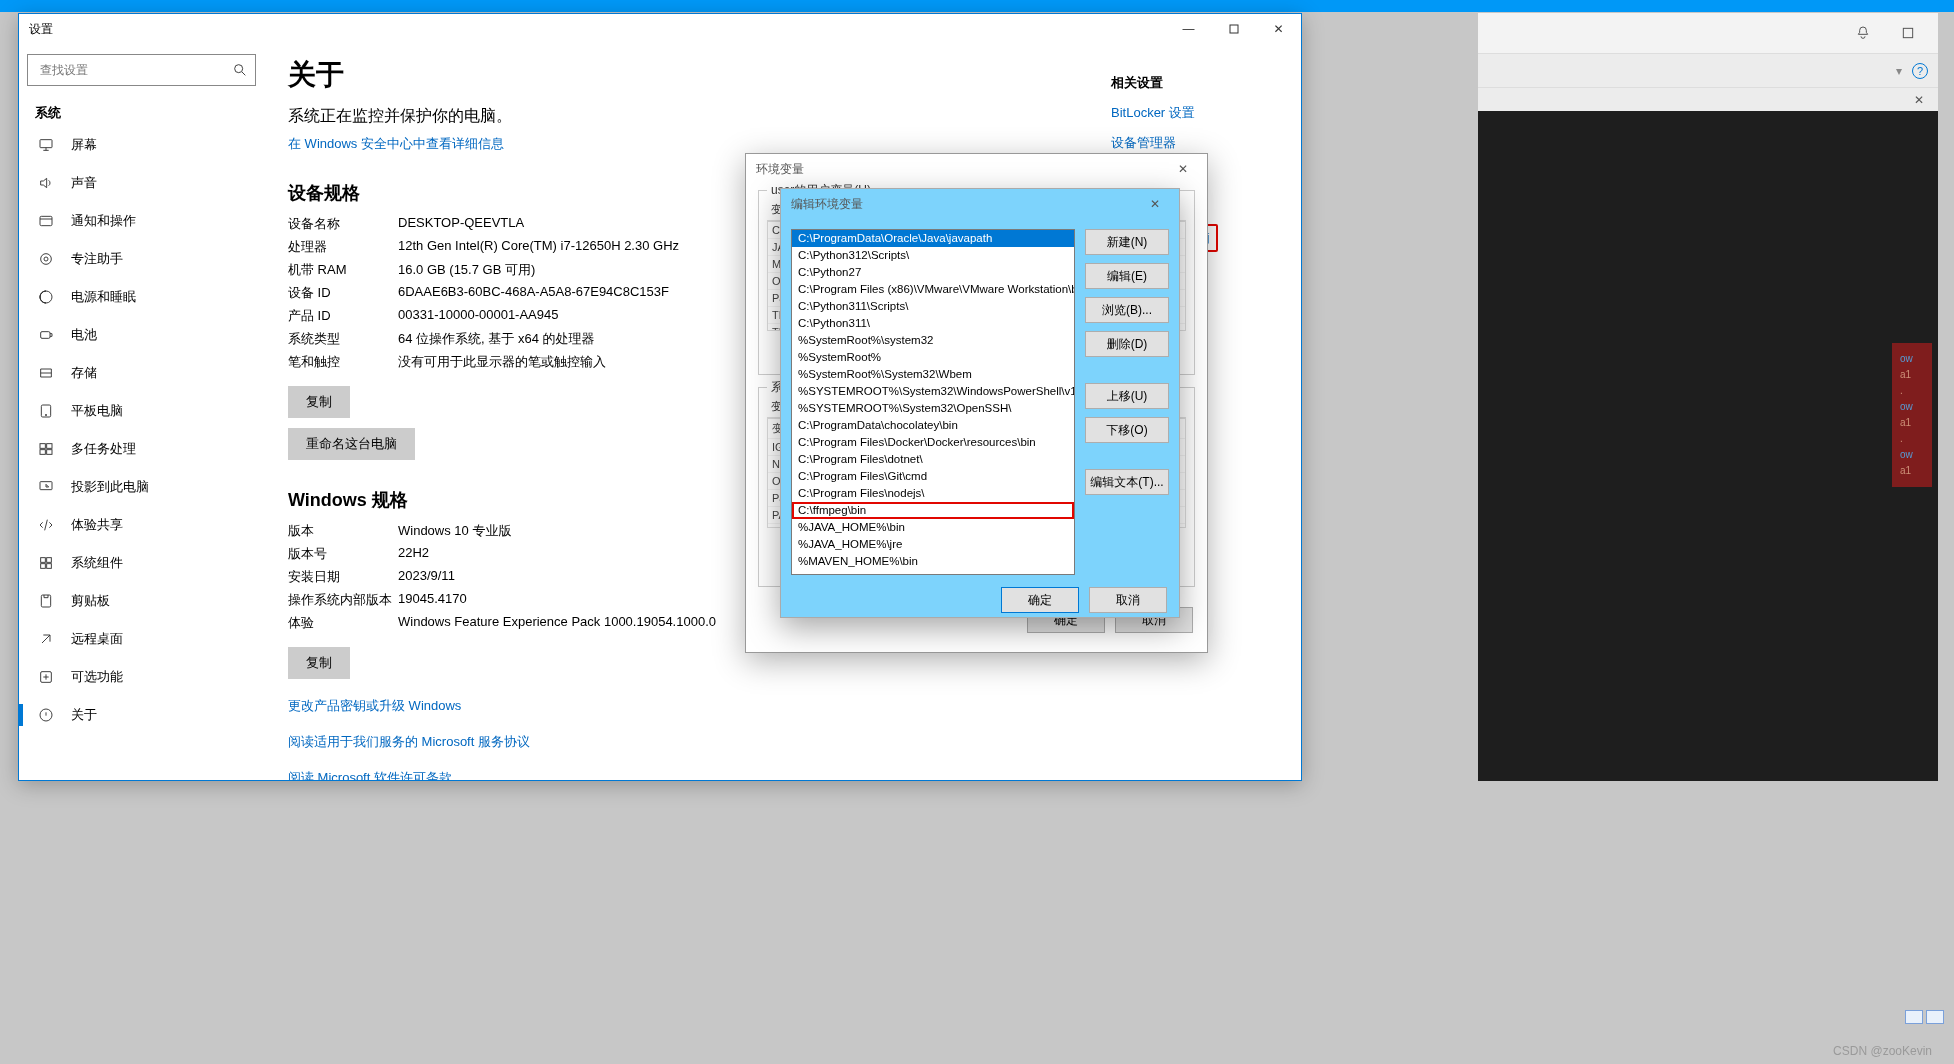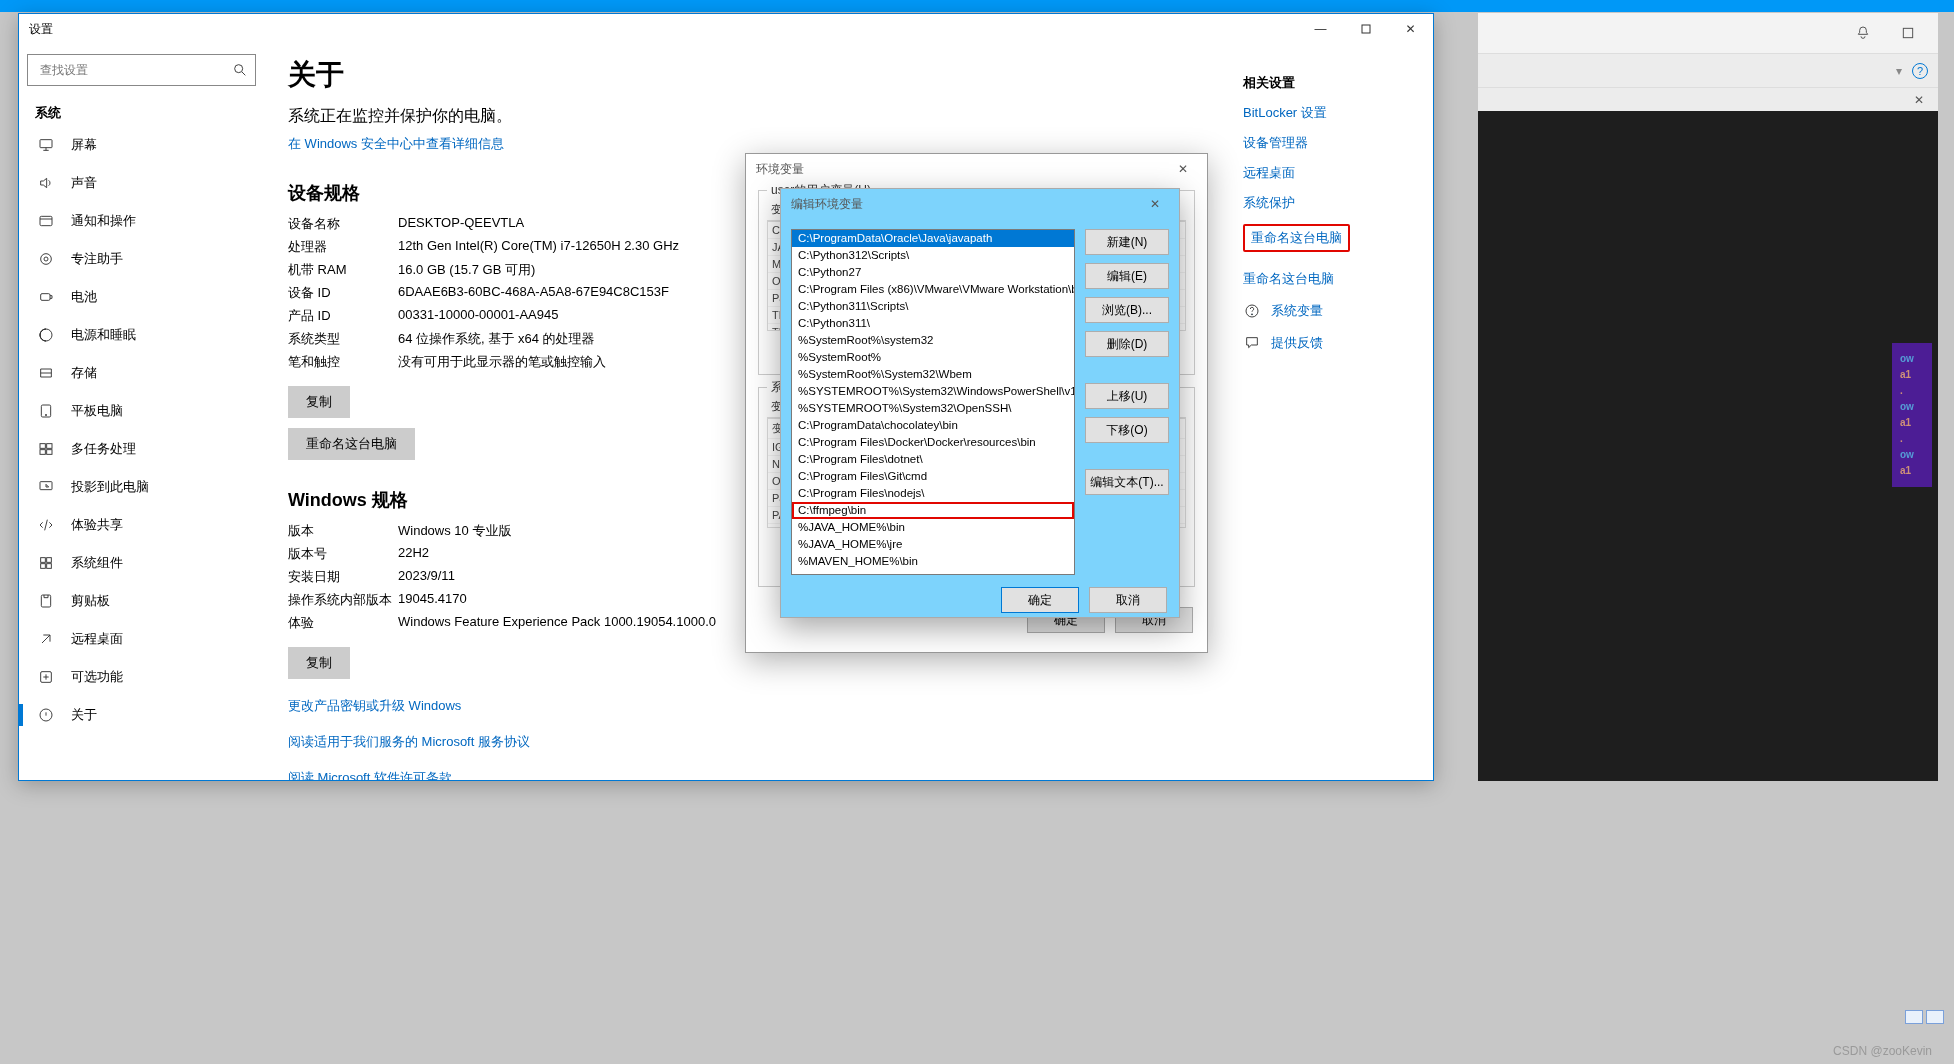"设置" .settings-window { width: 1416px -> 1284px }
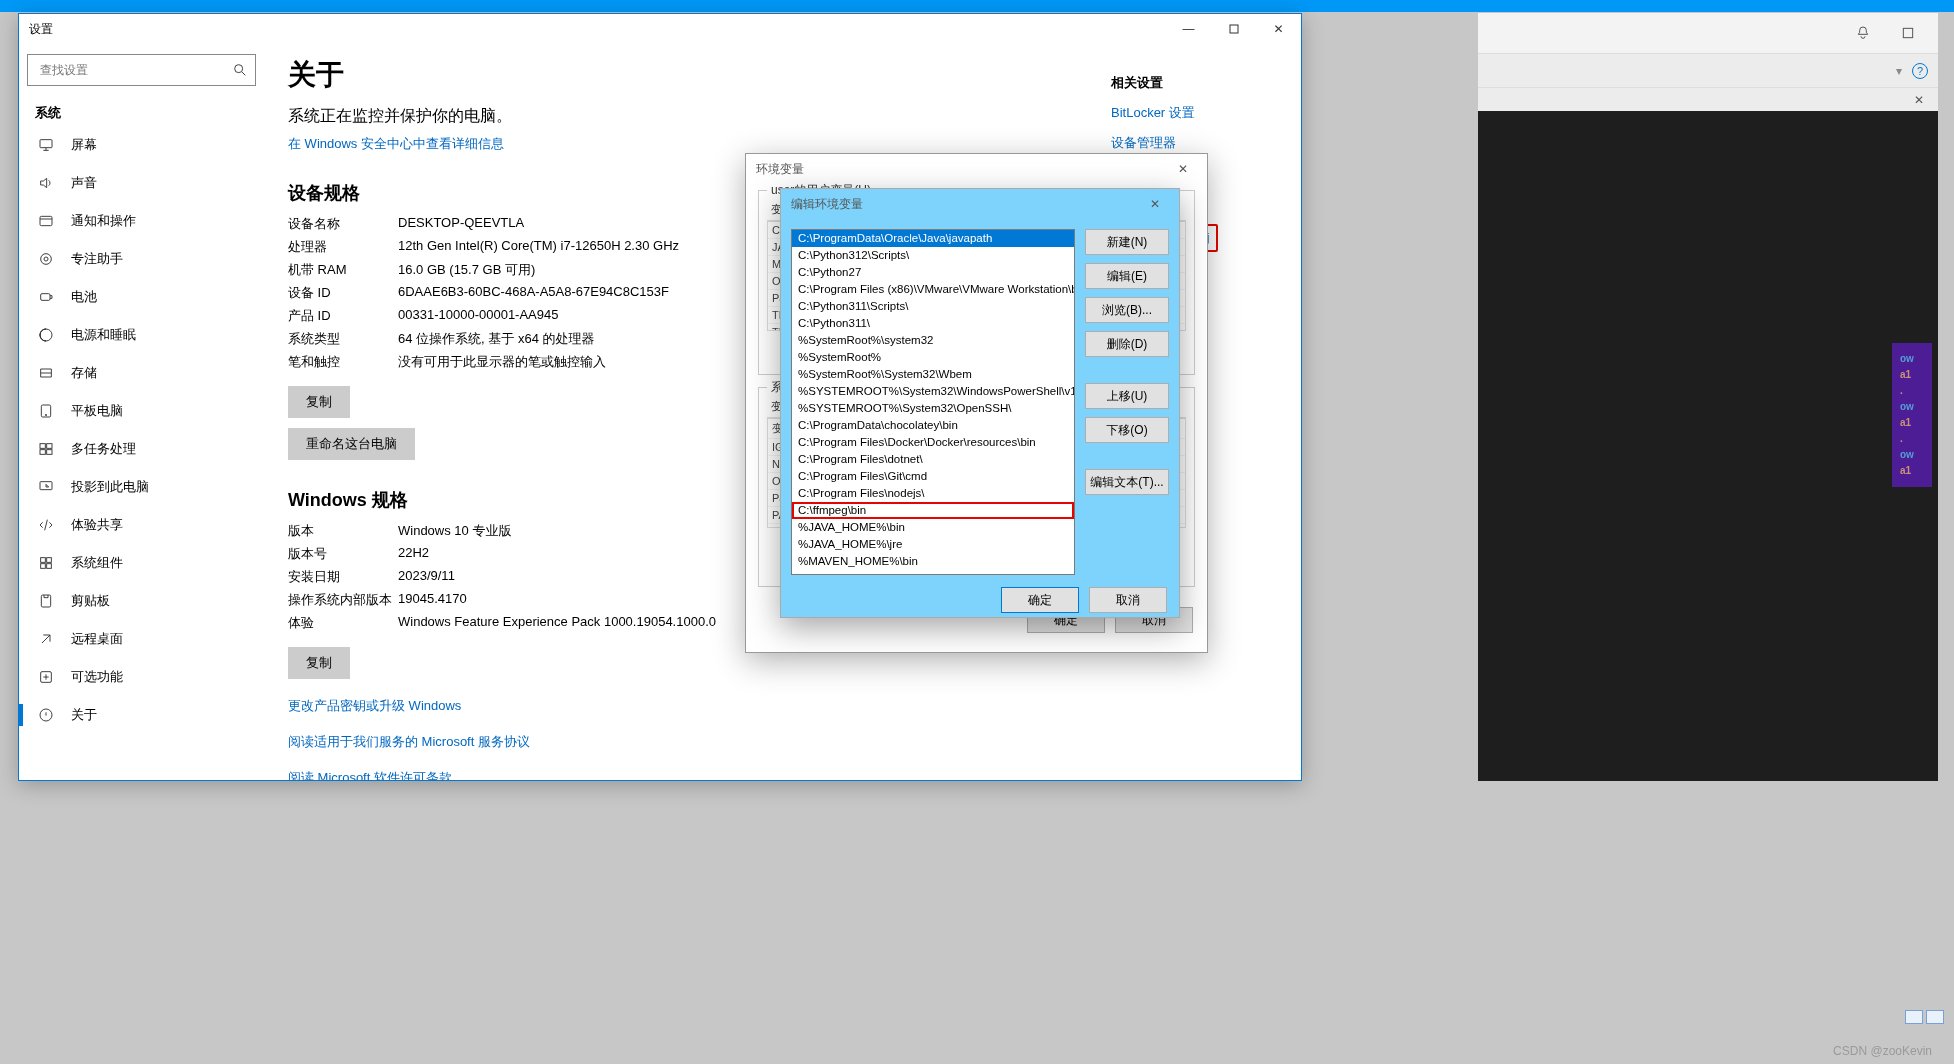"电池" div.sidebar-item { order: before "电源和睡眠" -> after "电源和睡眠" }
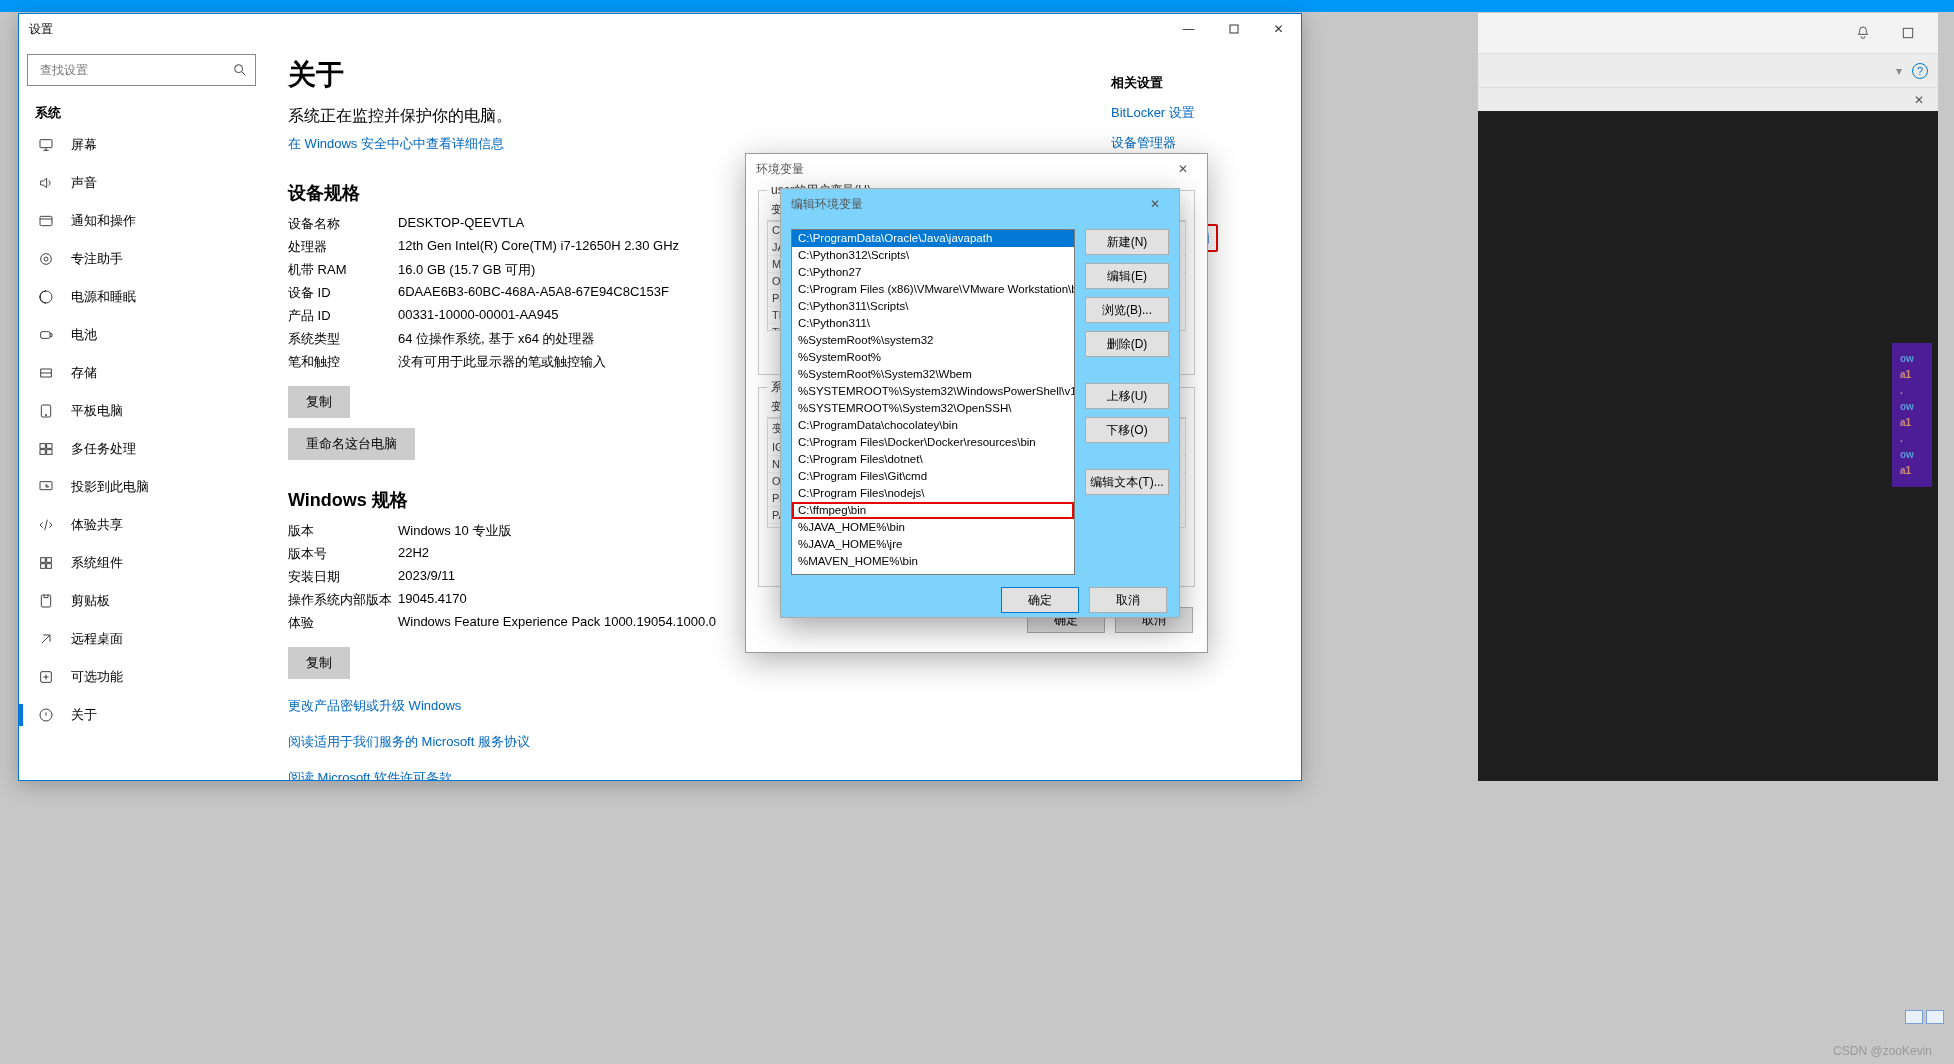"ow" .dark-snippets { background: #4c1d95 -> #7f1d1d; font-weight: bold -> none }
